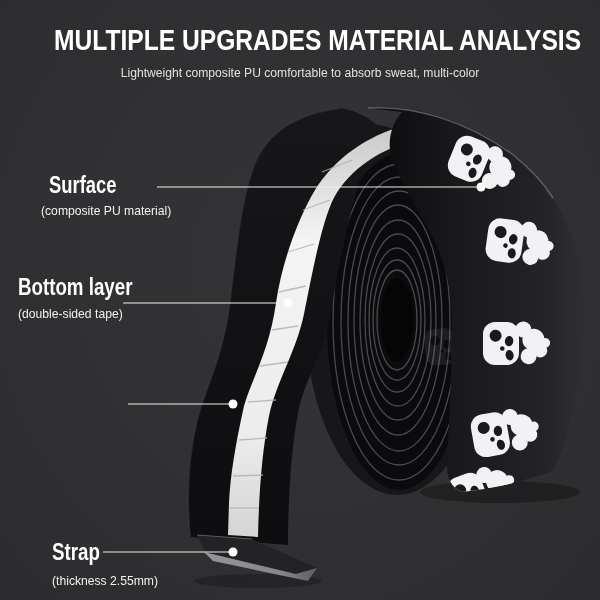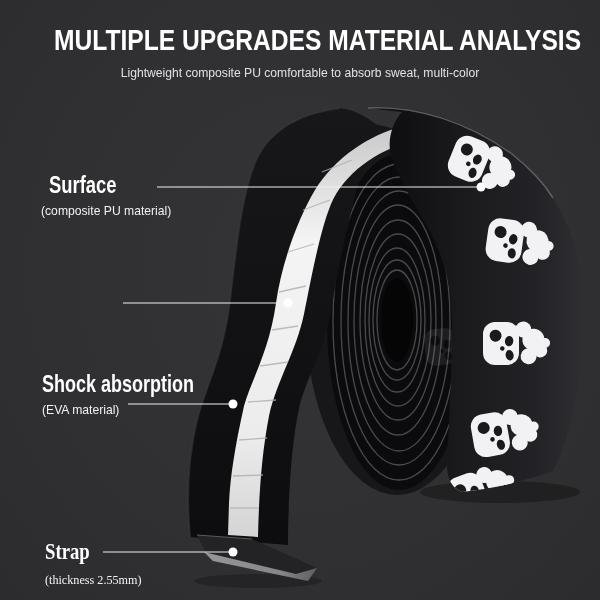"Bottom layer" div.abs { html: none -> <div> <div>Bottom layer</div> <div>(double-sided tape)</div> </div> }
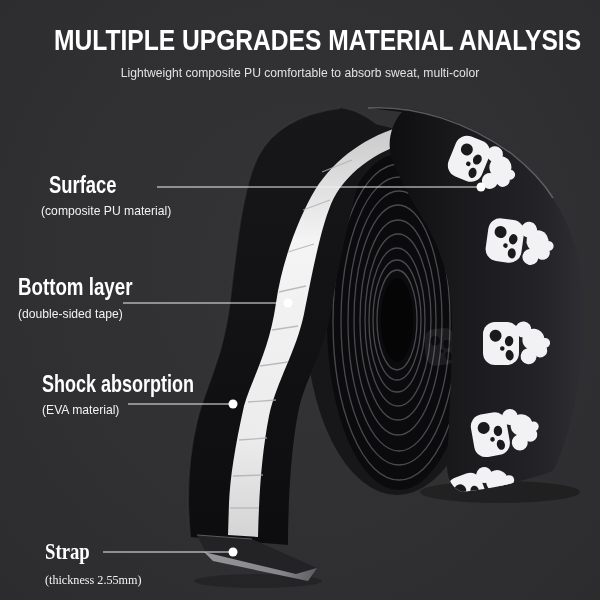"Shock absorption" div.abs { html: <div> <div>Shock absorption</div> <div>(EVA material)</div> </div> -> none }
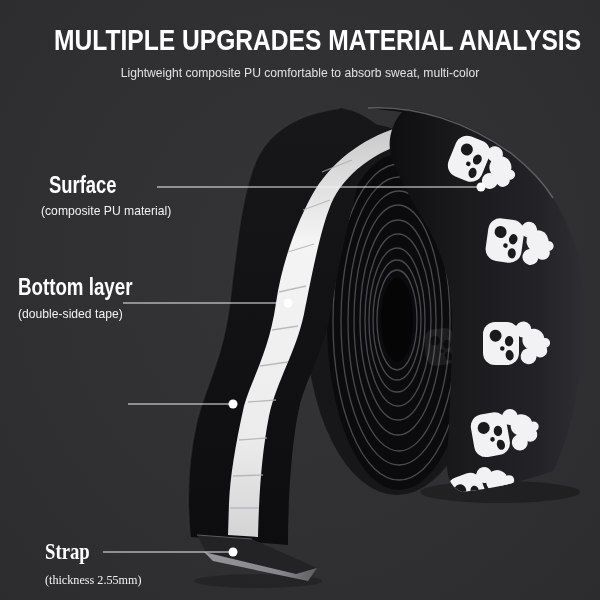"Strap" div.abs { font-family: Liberation Serif, serif -> none; left: 45px -> 52px }
